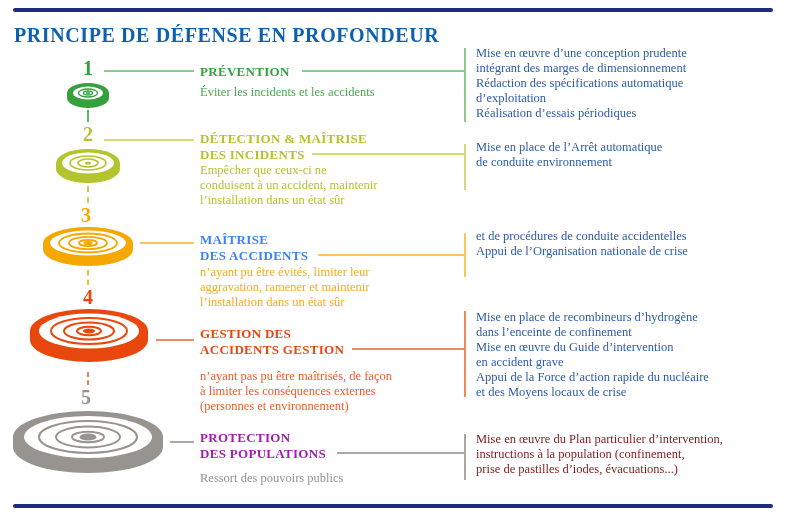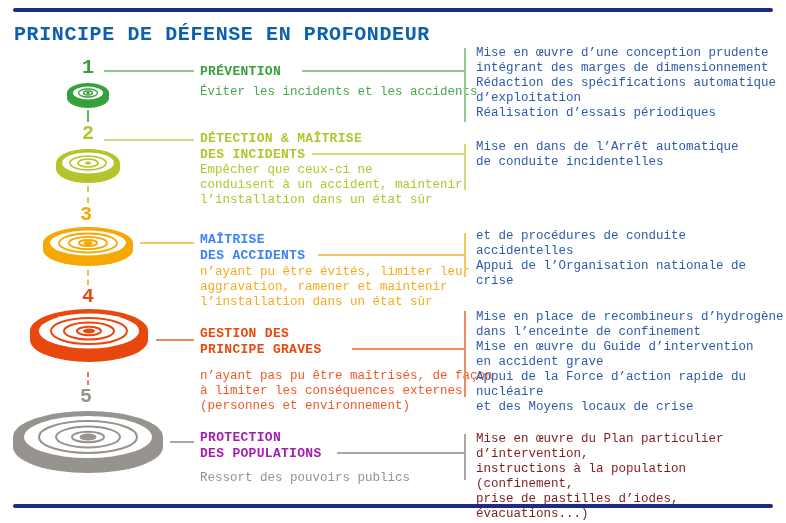"PRINCIPE DE DÉFENSE EN PROFONDEUR" .canvas { font-family: Liberation Mono, monospace -> Liberation Serif, serif }
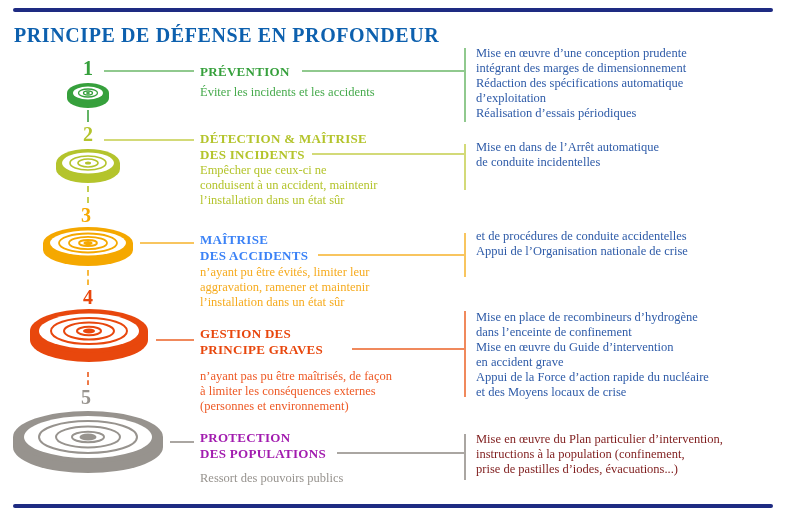"Mise en dans de l’Arrêt" div { text: dans -> place }
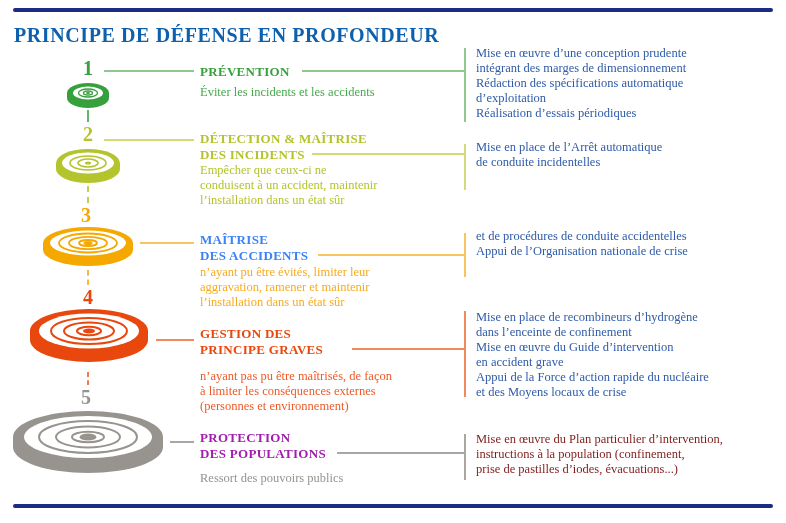"de conduite incidentelles" div { text: incidentelles -> environnement }
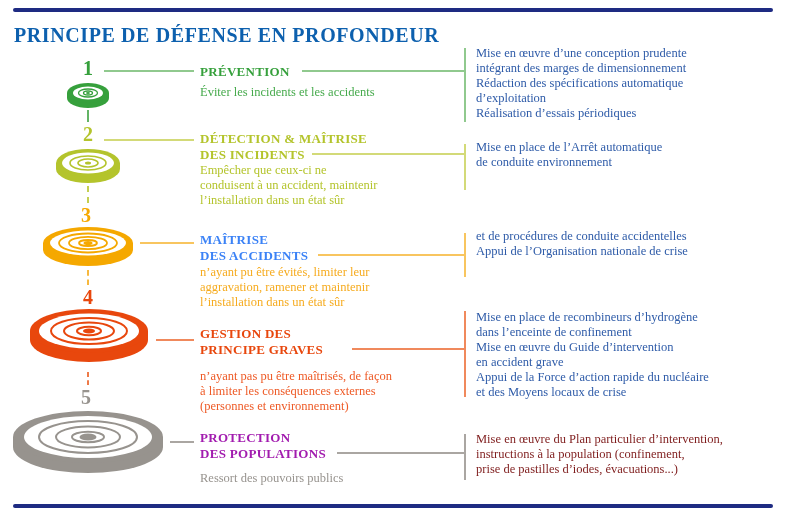"PRINCIPE GRAVES" div { text: PRINCIPE GRAVES -> ACCIDENTS GESTION }
